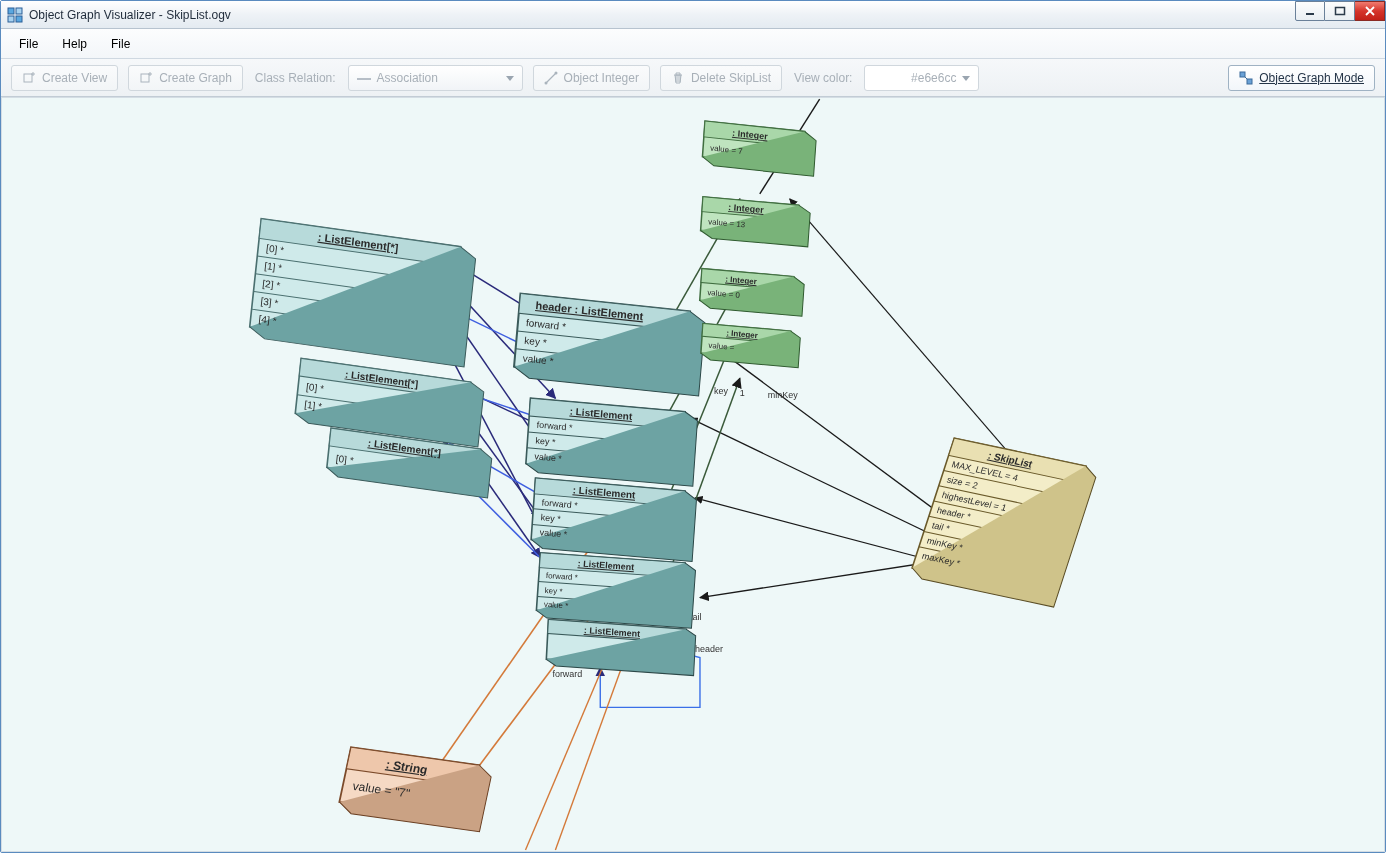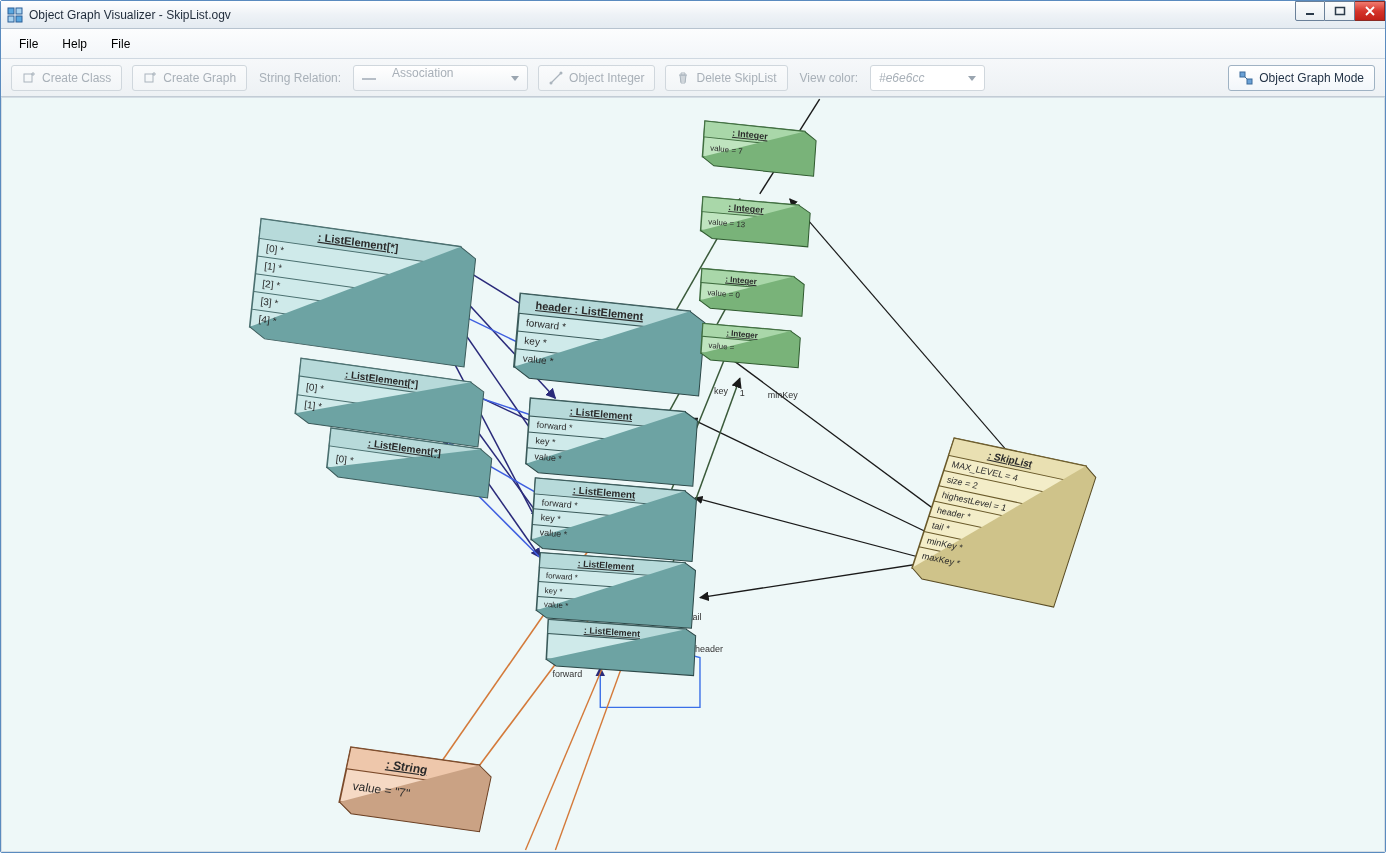"Create Class" span { text: Class -> View }
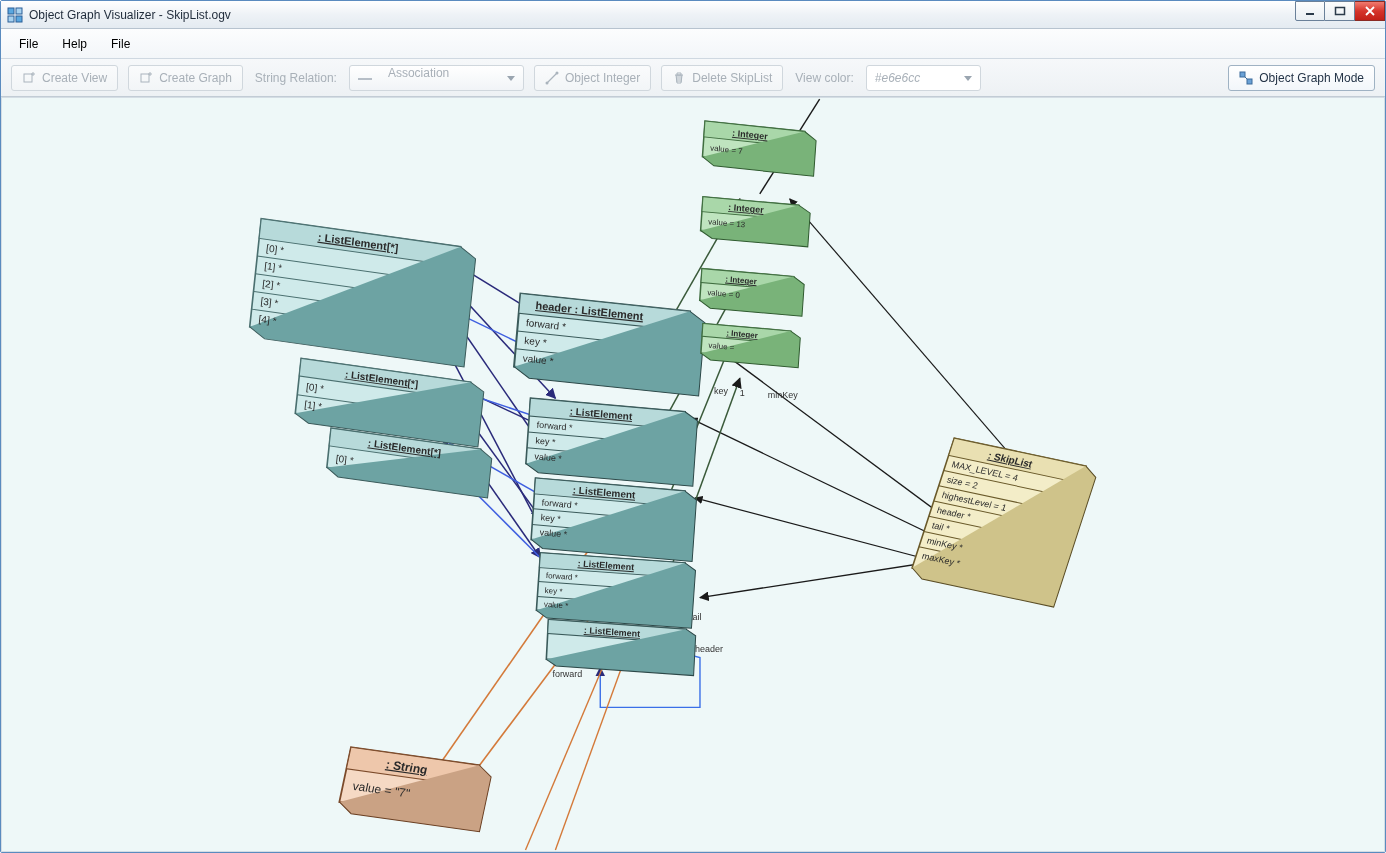"String Relation:" span.tb-label { text: String -> Class }
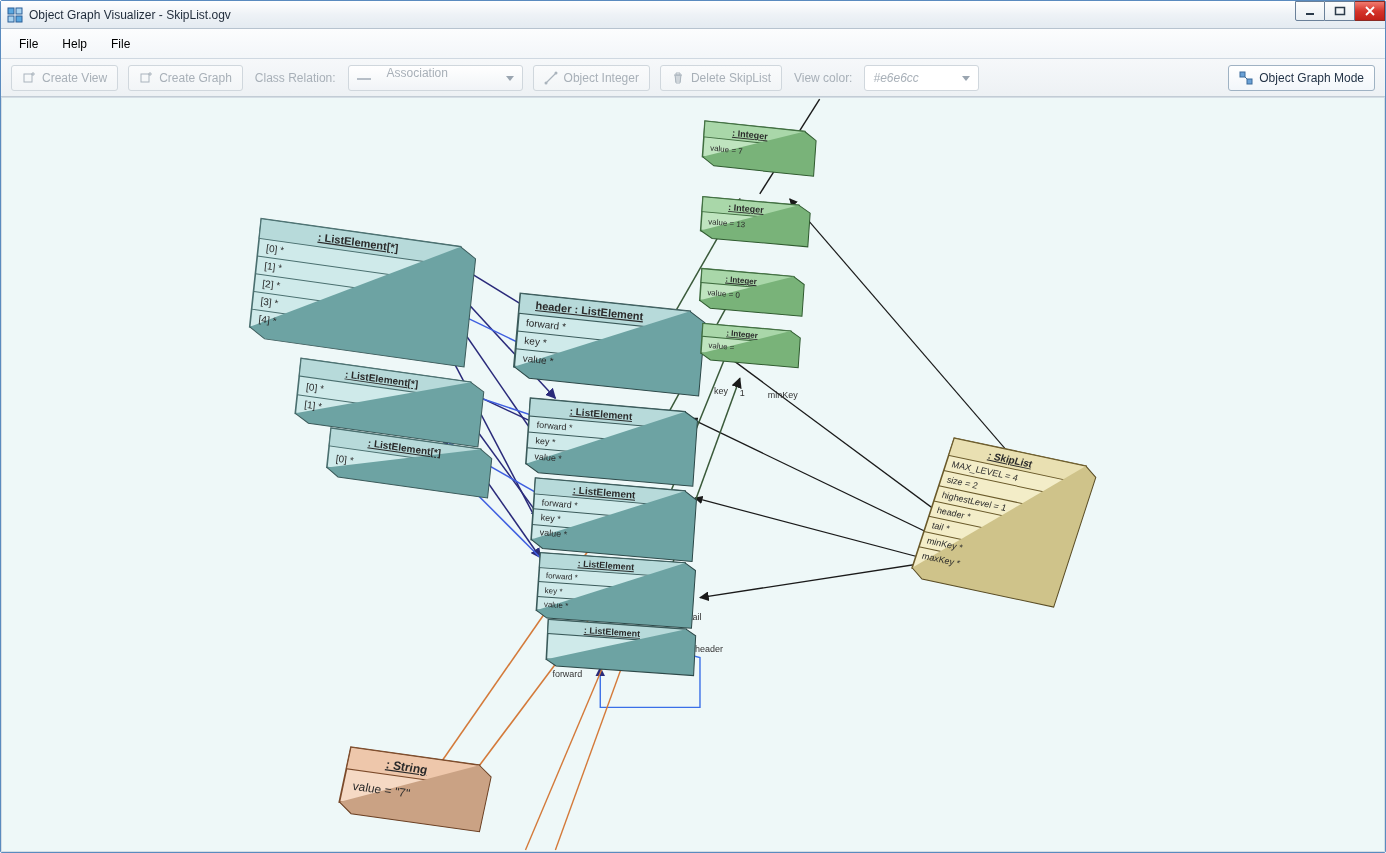"Association" .combo { align-items: flex-start -> center; padding: 0 24px 0 38px -> 0 24px 0 28px }
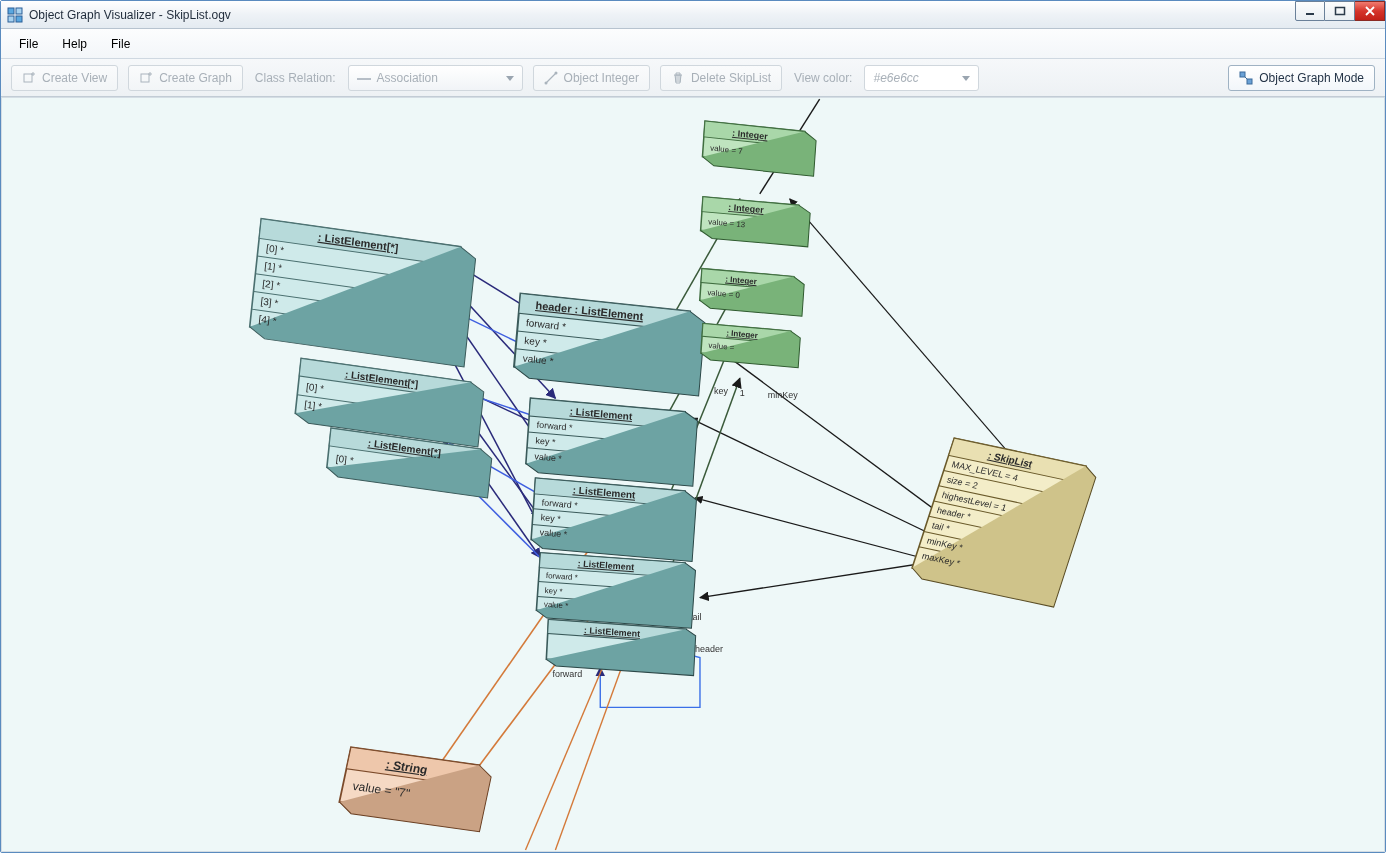"#e6e6cc" .color-field { font-style: italic -> none; justify-content: flex-start -> flex-end }
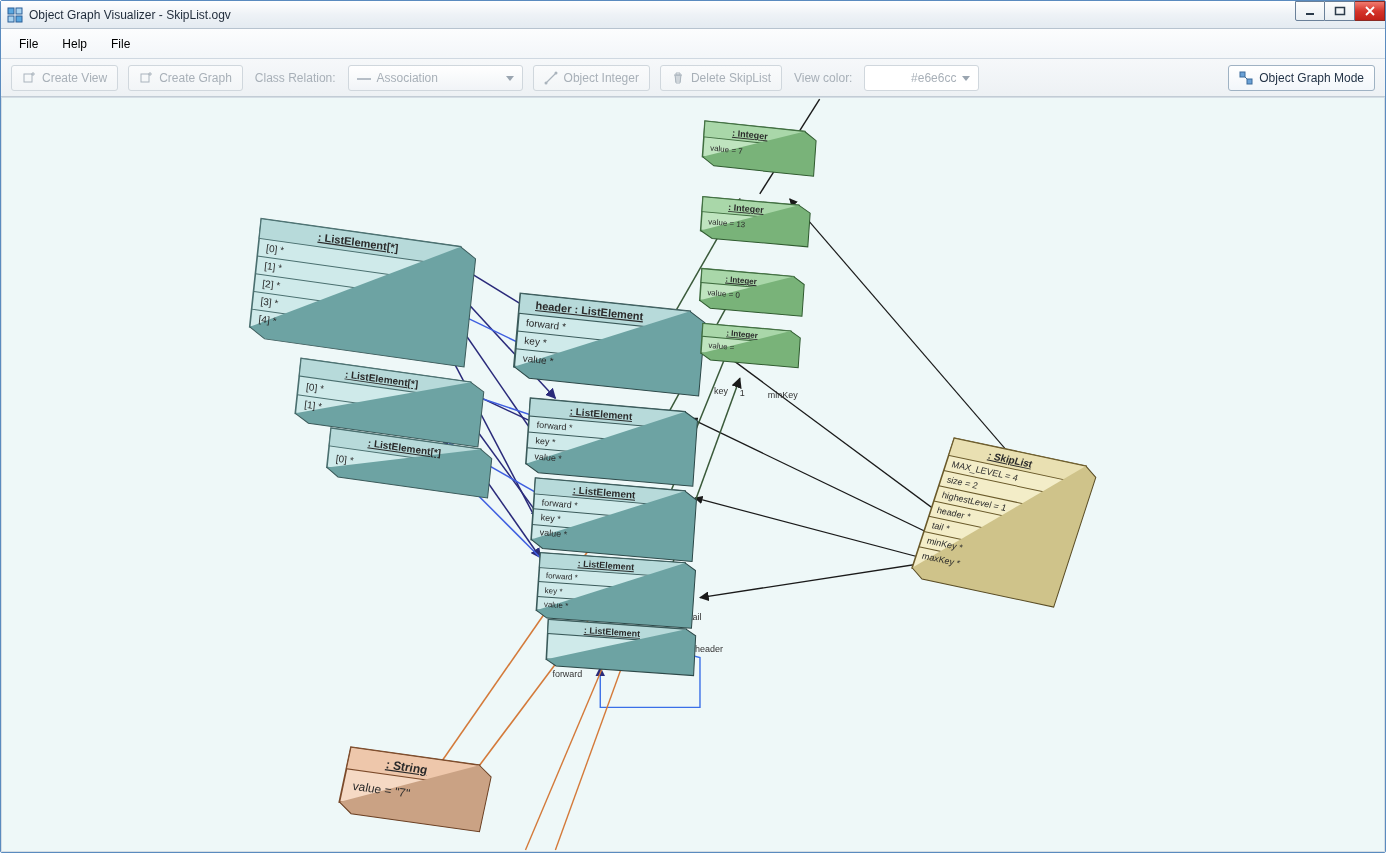"Object Graph Mode" .tb-btn.primary { text-decoration: none -> underline }
